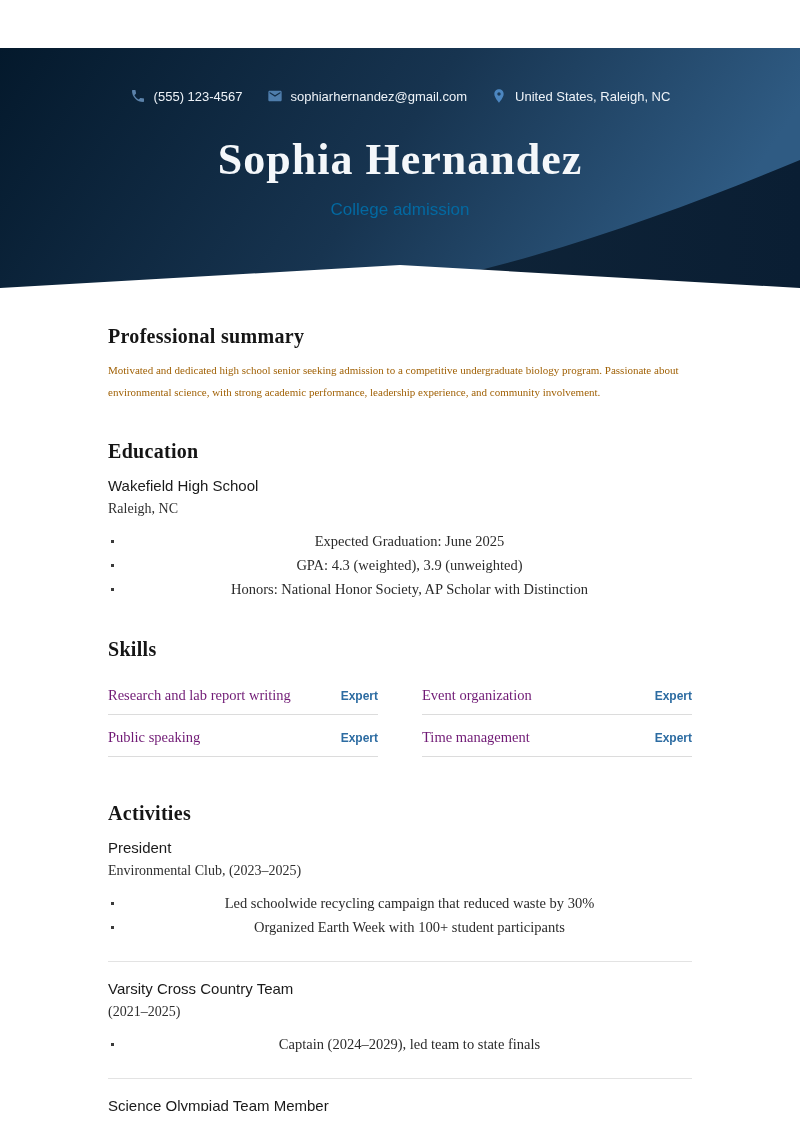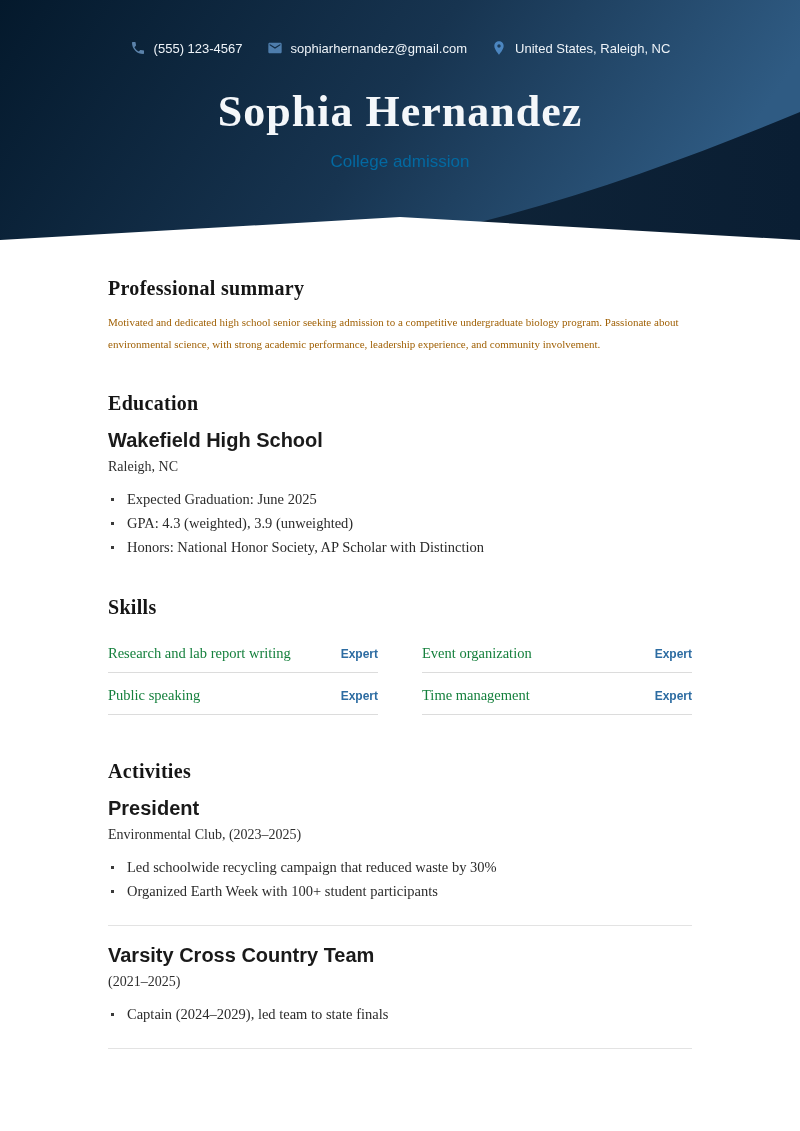"(555) 123-4567" .page { margin-top: none -> 48px }
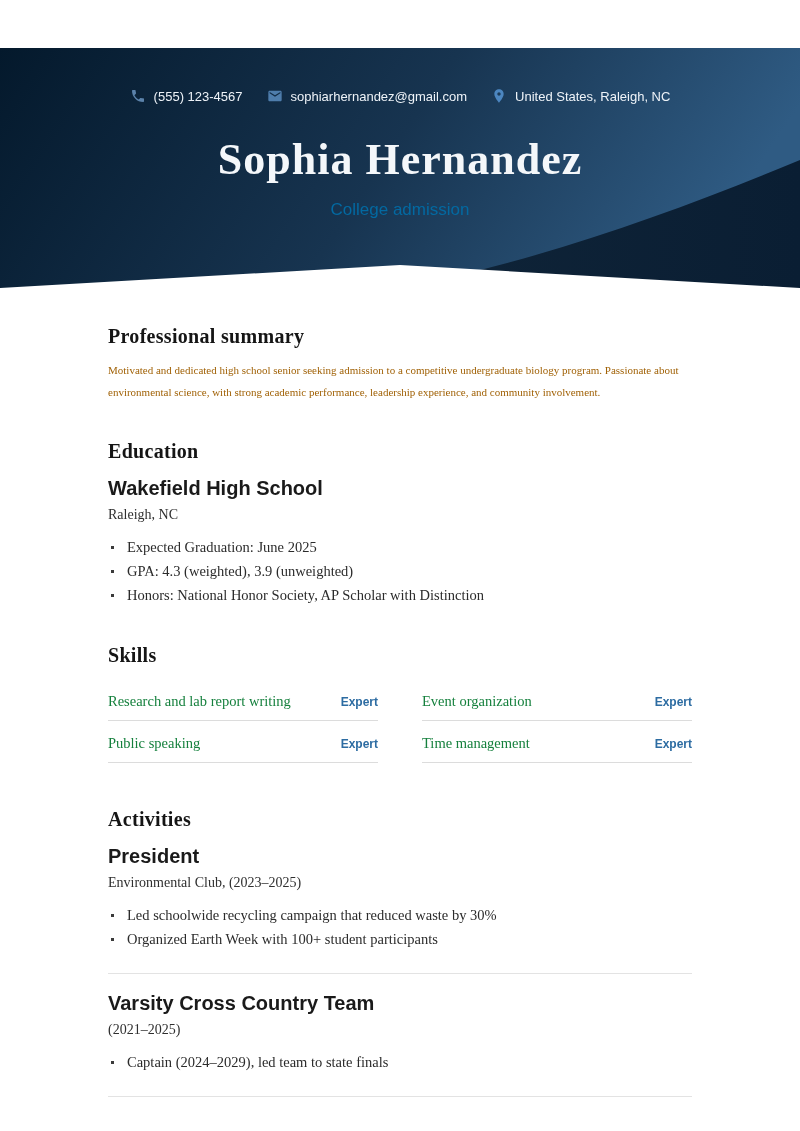"Wakefield High School" .entry-title { font-size: 20px -> 15px; font-weight: 700 -> 400 }
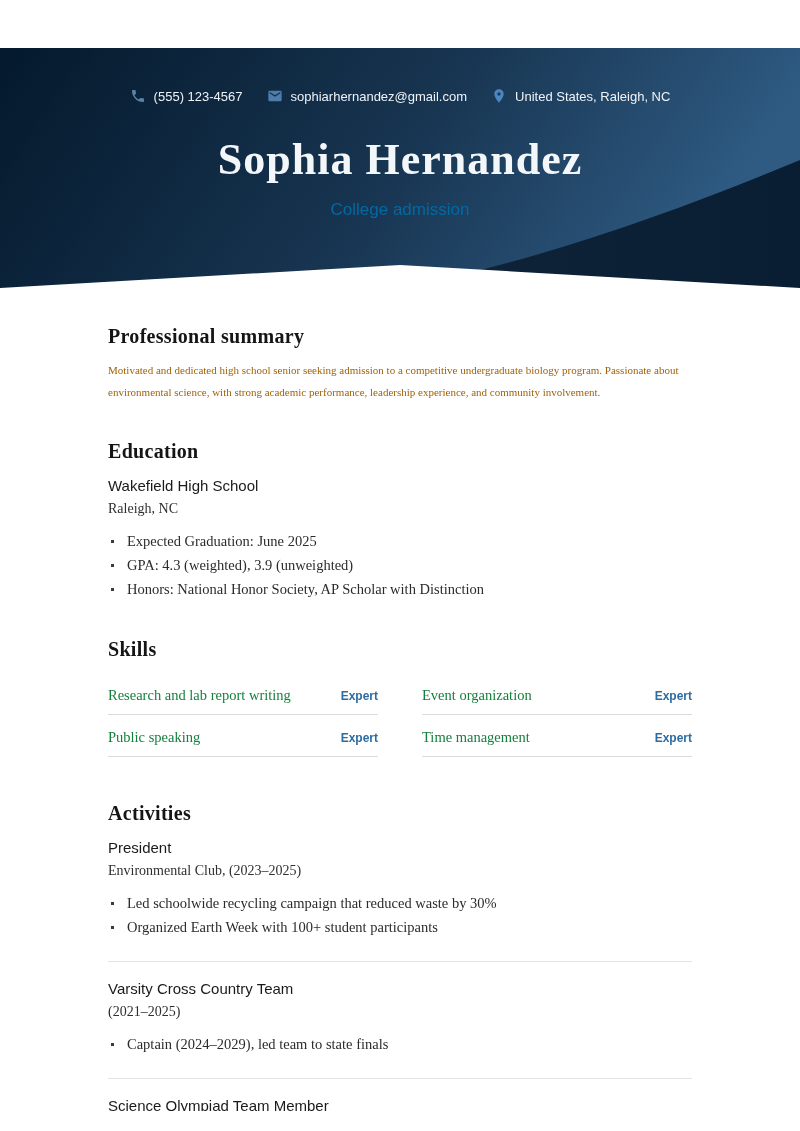"Expected Graduation: June 2025" ul.bullets { text-align: none -> center }
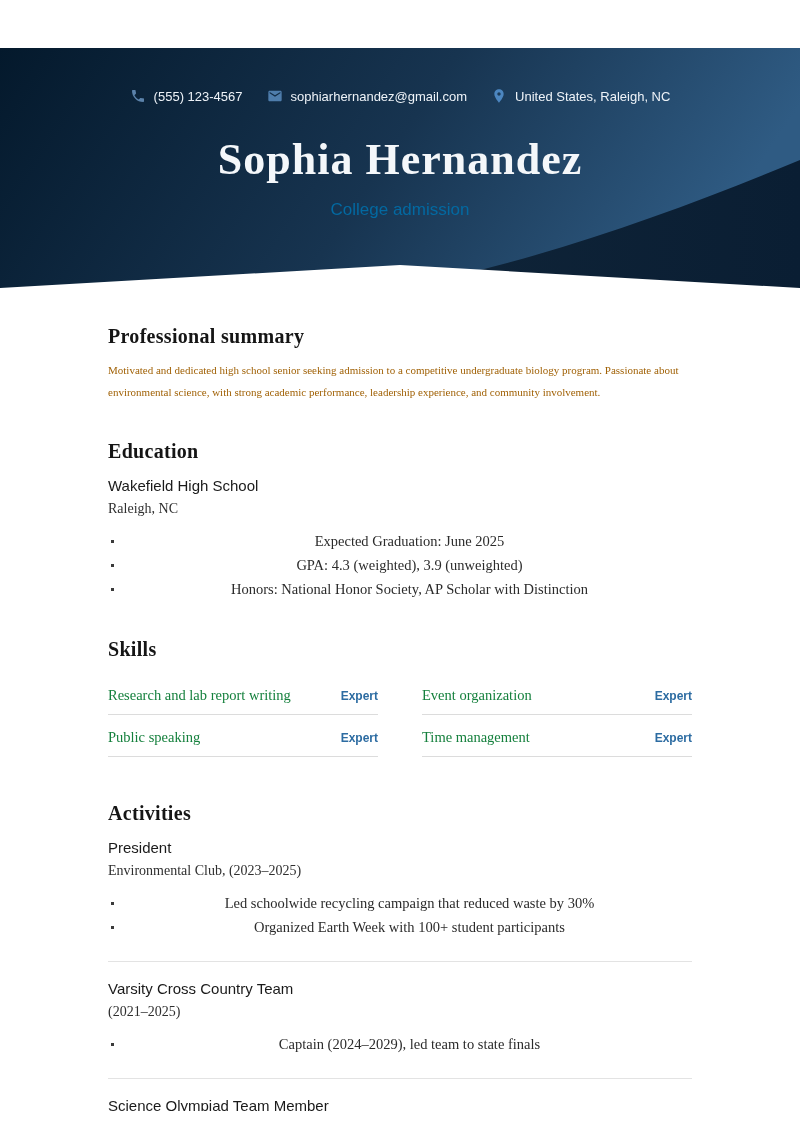"Research and lab report writing" .skill-name { color: #15803d -> #701a75 }
